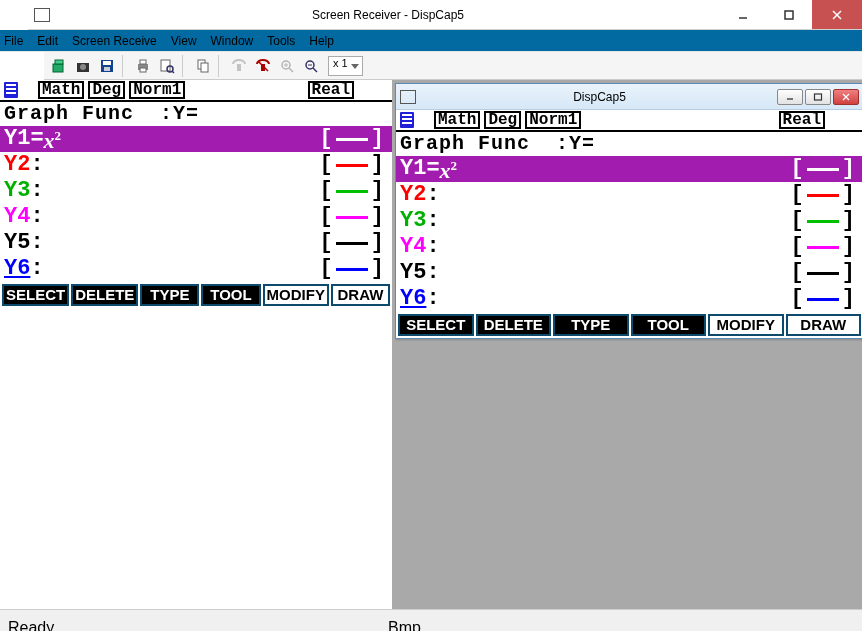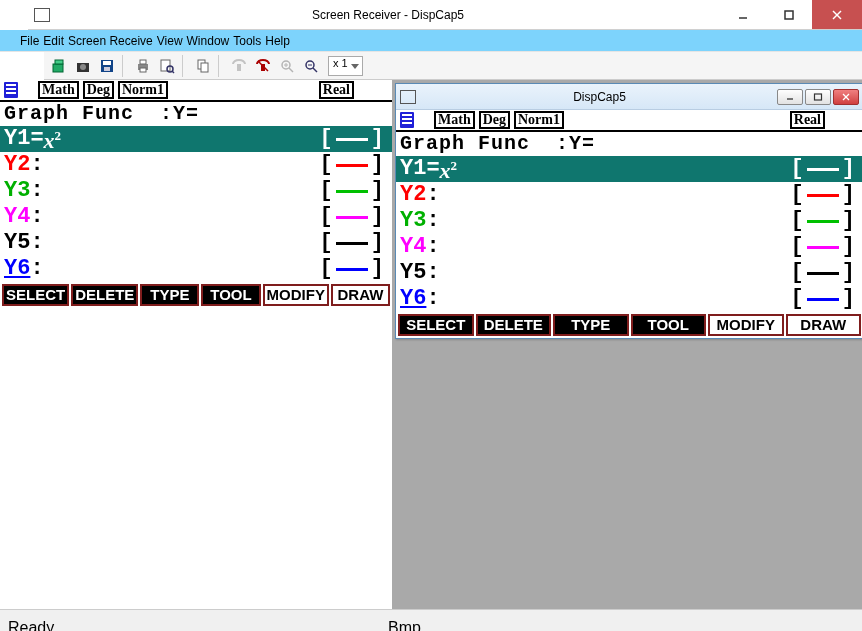"File" .menubar { background: #7dd3fc -> #0369a1; gap: 4px -> 14px; padding: 0 20px -> 0 4px }
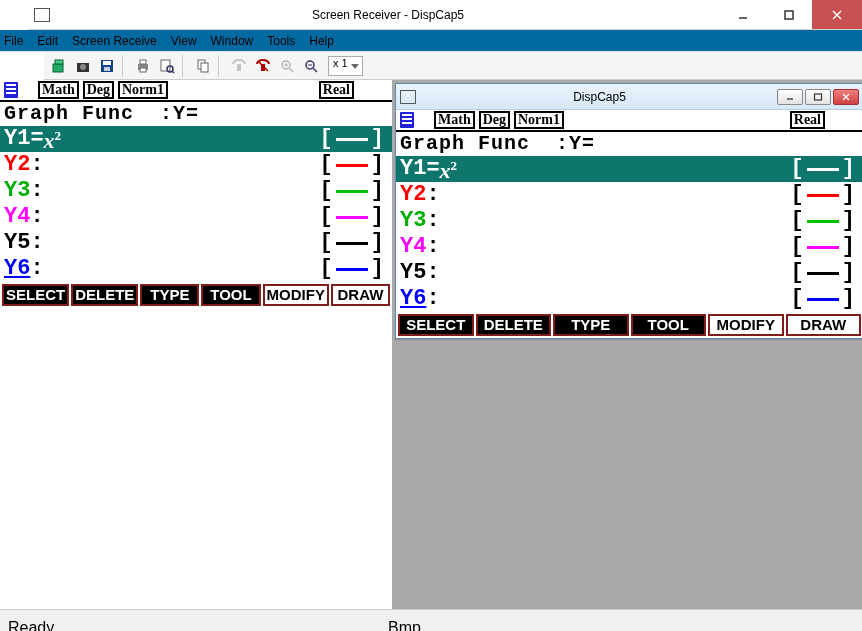"Math" .tag { font-family: Liberation Serif, serif -> Liberation Mono, monospace; font-size: 14px -> 16px }
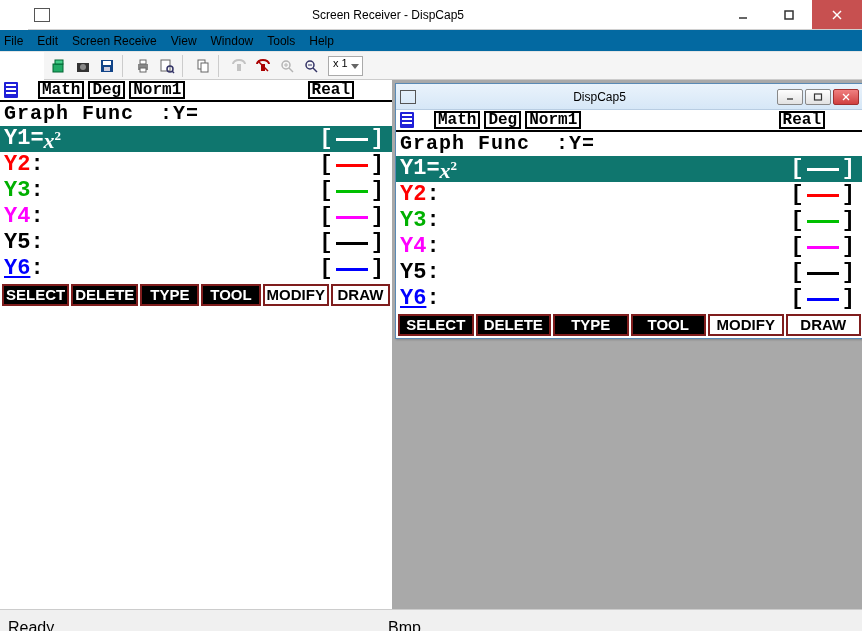"Y1" .funcrow.sel { background: #0f766e -> #a21caf }
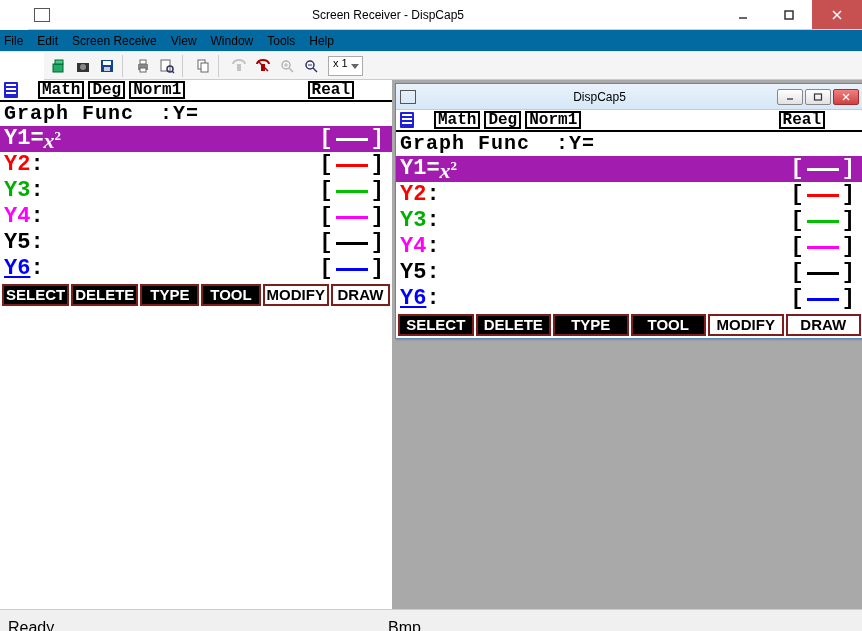"SELECT" .sk { border: 2px solid #7f1d1d -> 2px solid #0c4a6e }
